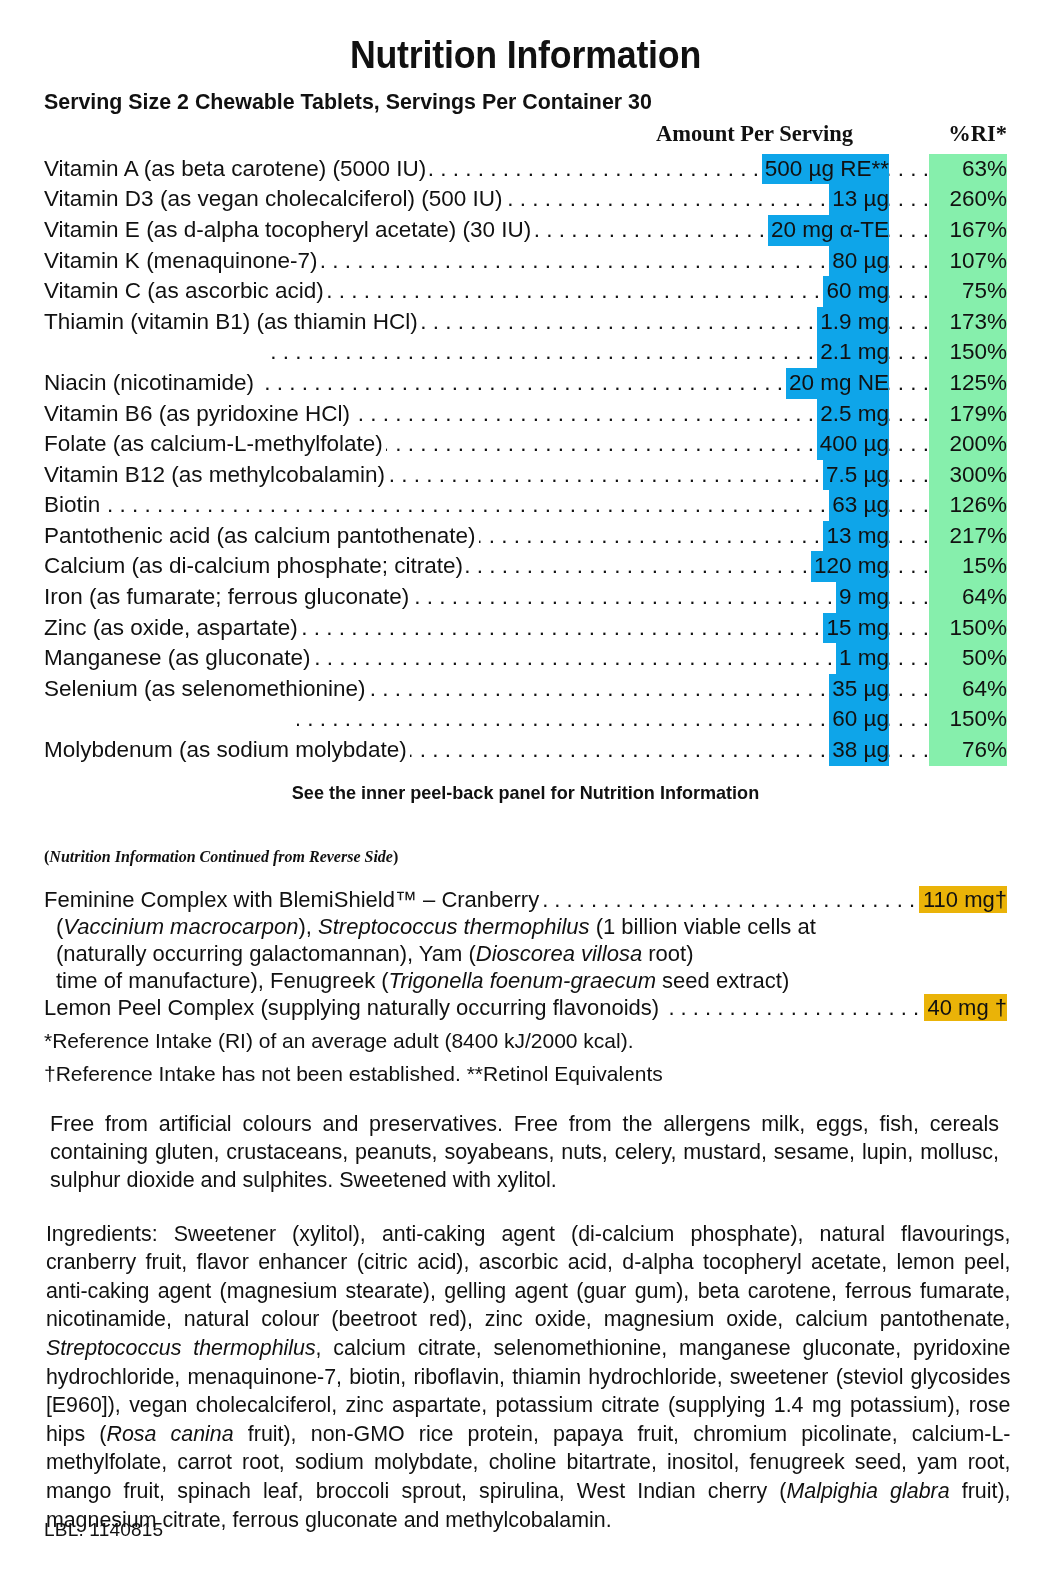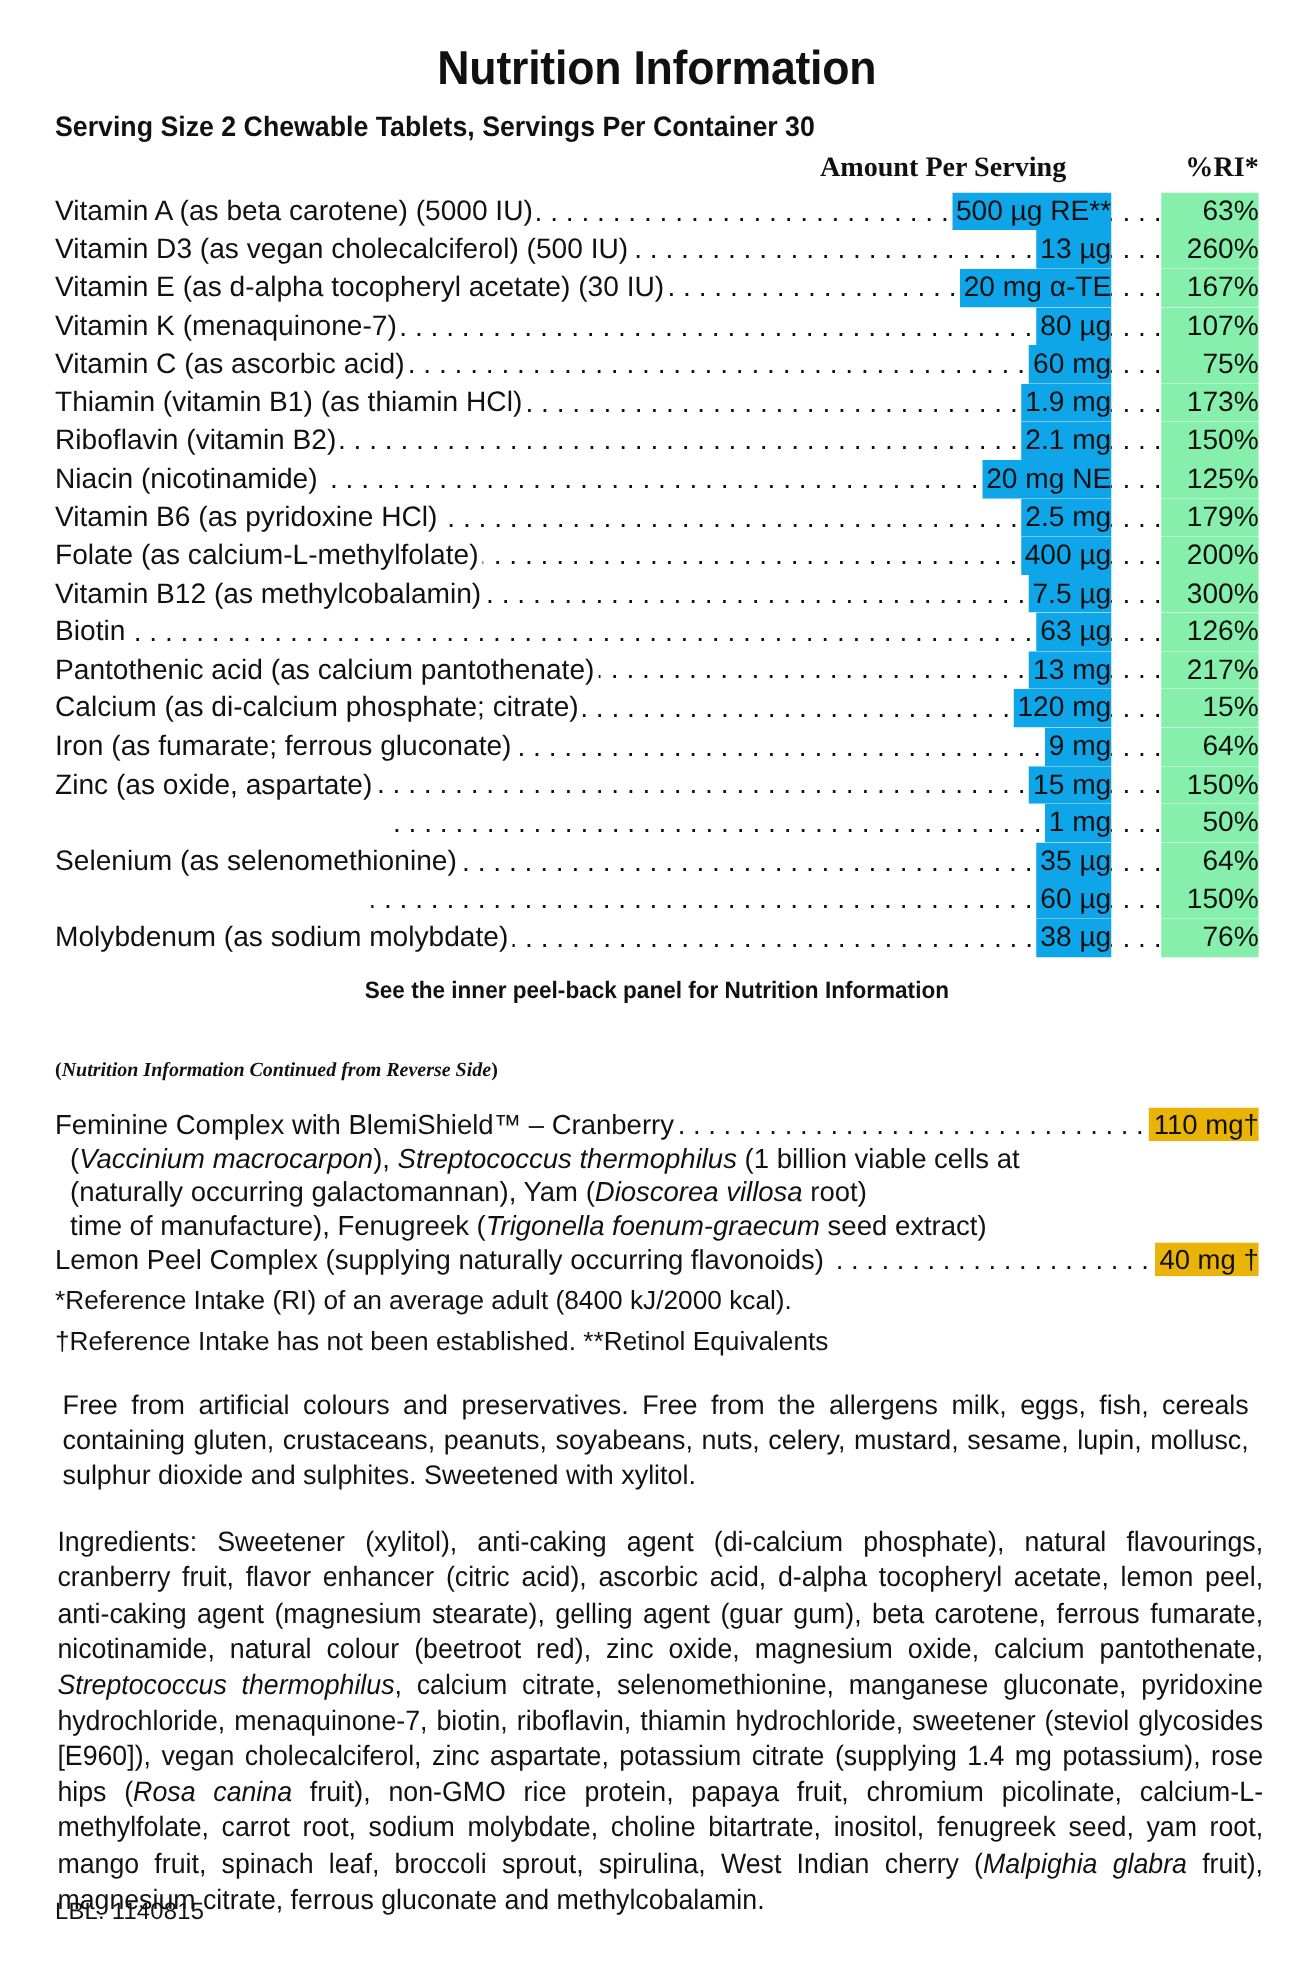"Riboflavin (vitamin B2)" span.name { html: <span>Riboflavin (vitamin B2)</span> -> none }
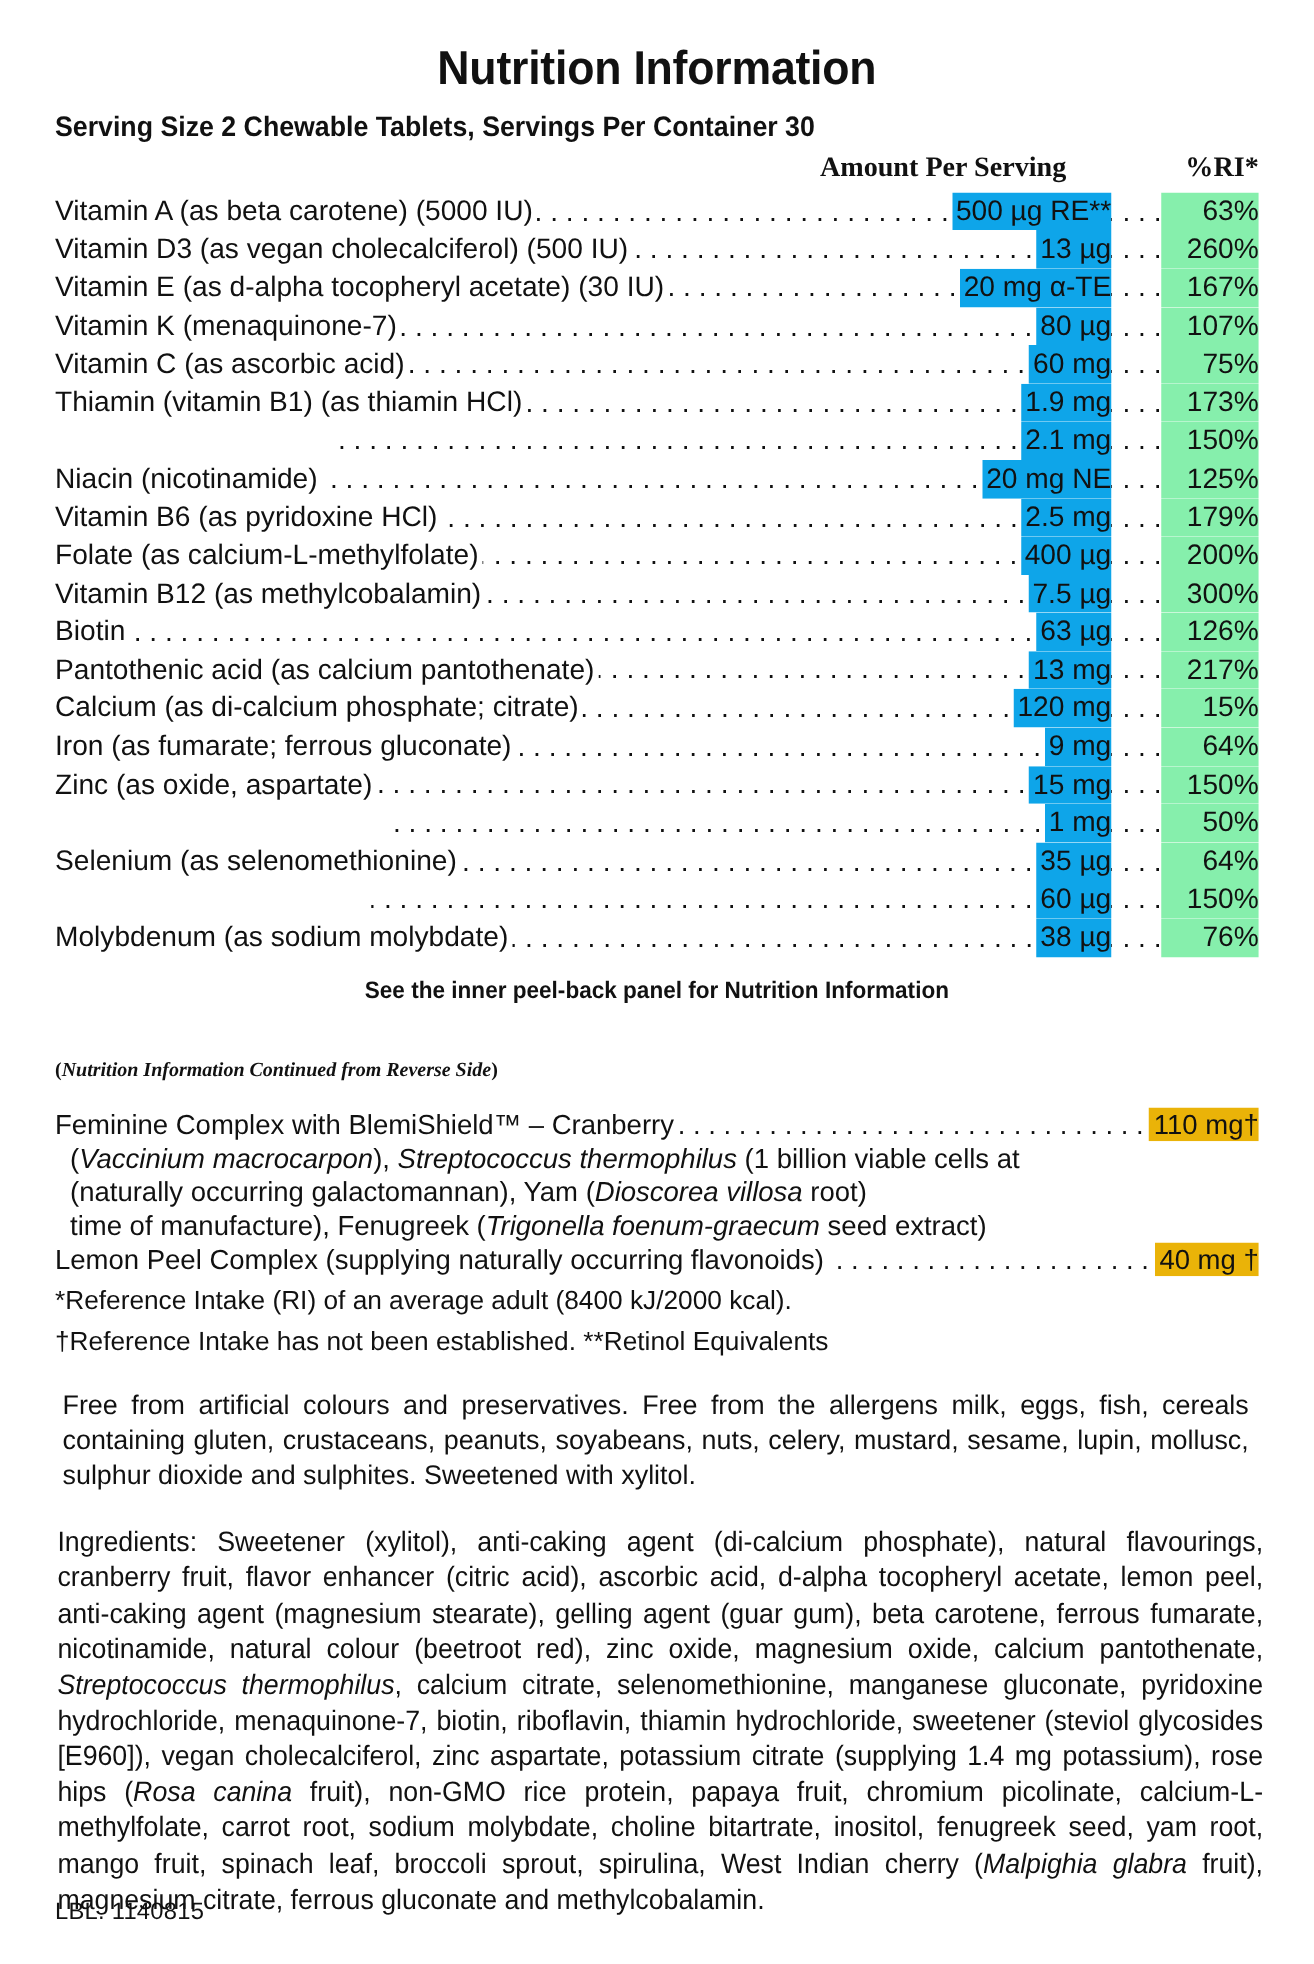"Manganese (as gluconate)" span.name { html: none -> <span>Manganese (as gluconate)</span> }
